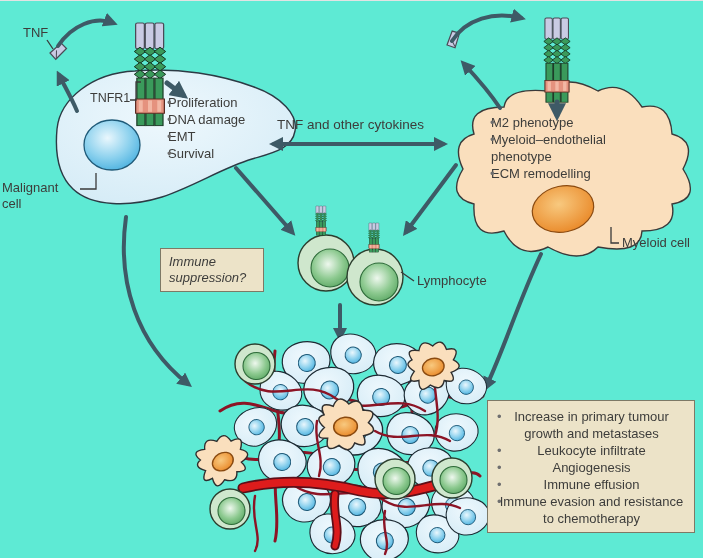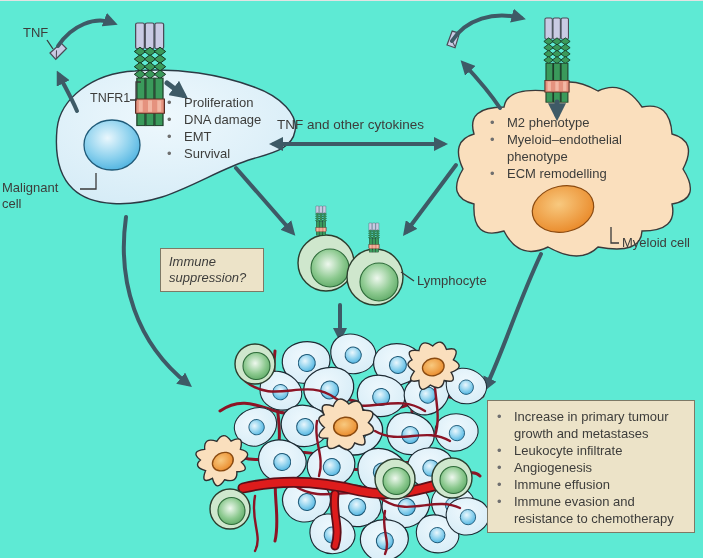"Proliferation" ul.bullets li { padding-left: 18px -> 2px }
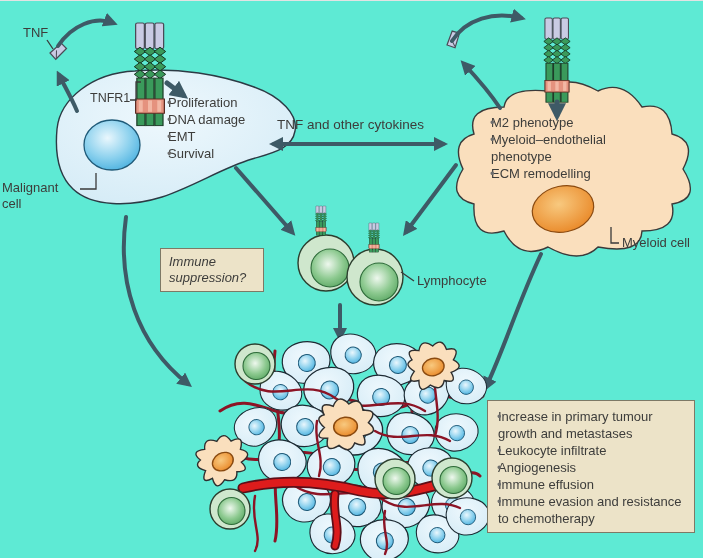"Increase in primary tumour growth" .note-outcomes { text-align: none -> center }
